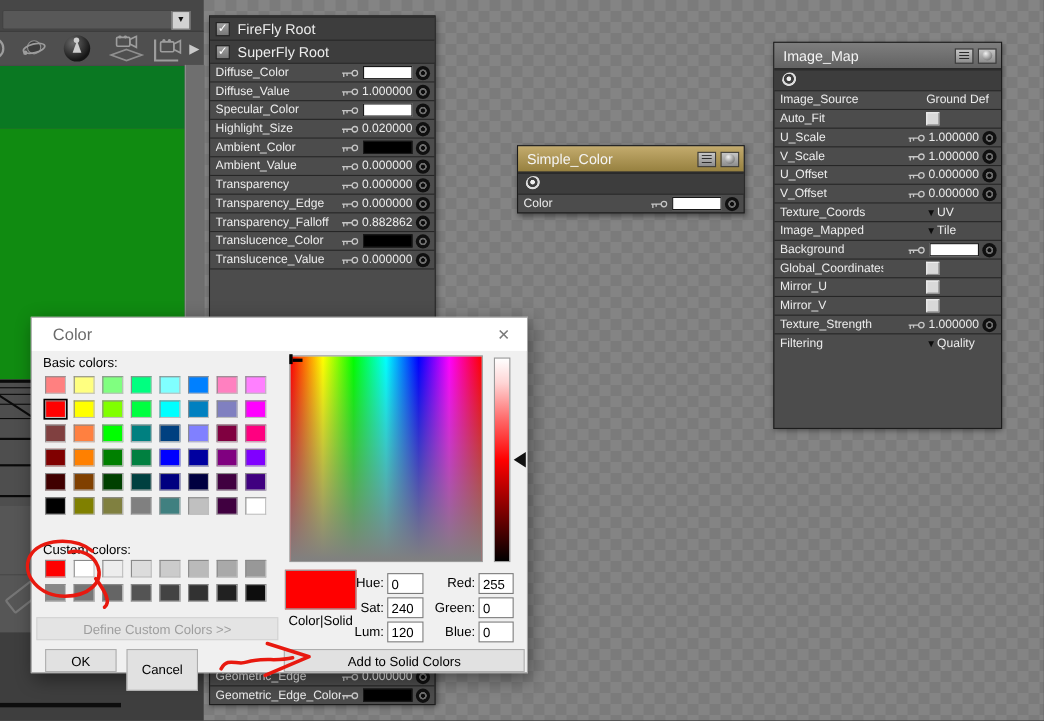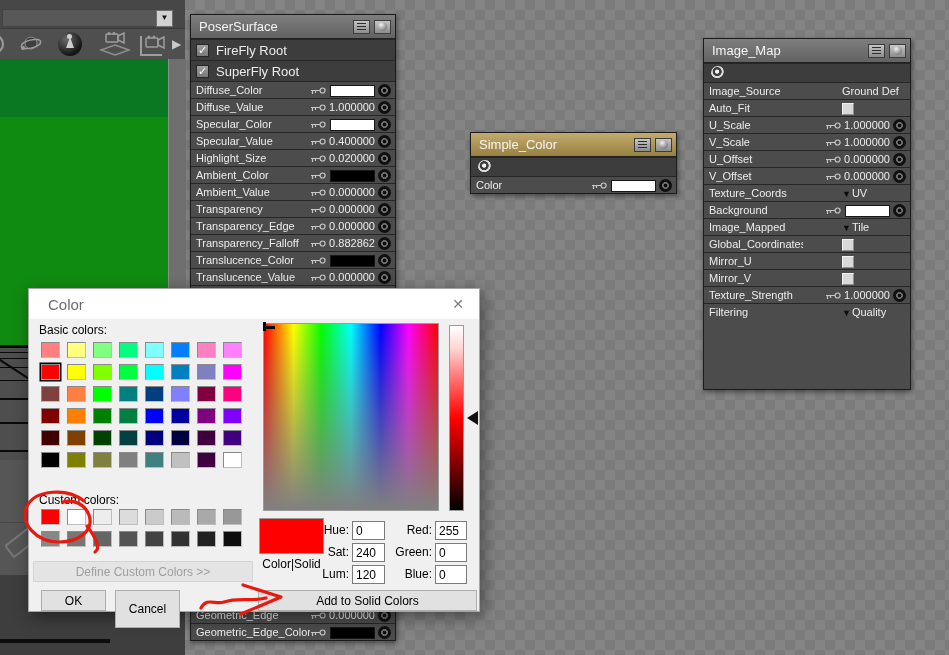"PoserSurface" div.panel-header { html: <div> <span>PoserSurface</span> <span> <span></span> </span> <span> <span></span> </span> </div> -> none }
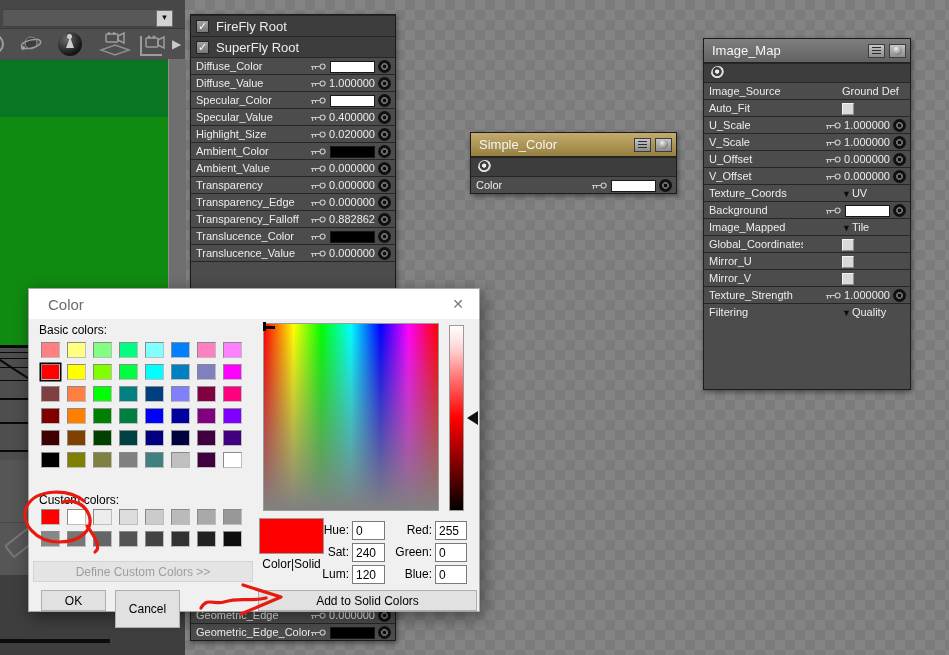"Specular_Value" div.nrow { html: <div> <span>Specular_Value</span> <span> <svg> <path></path> <circle></circle> </svg> </span> <span>0.400000</span> <span> <span></span> </span> </div> -> none }
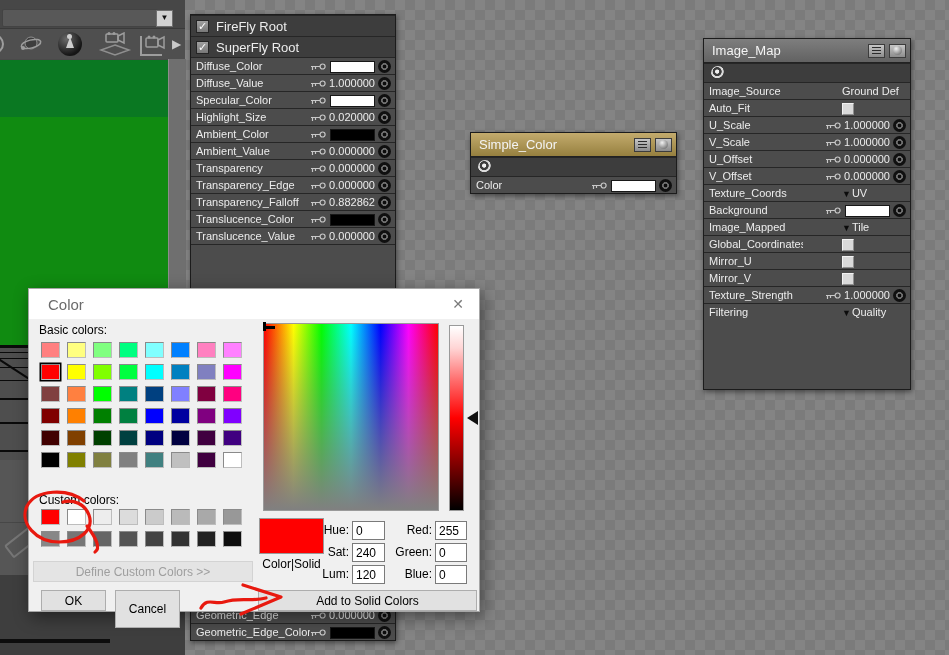"Background" div.nrow { order: before "Image_Mapped" -> after "Image_Mapped" }
